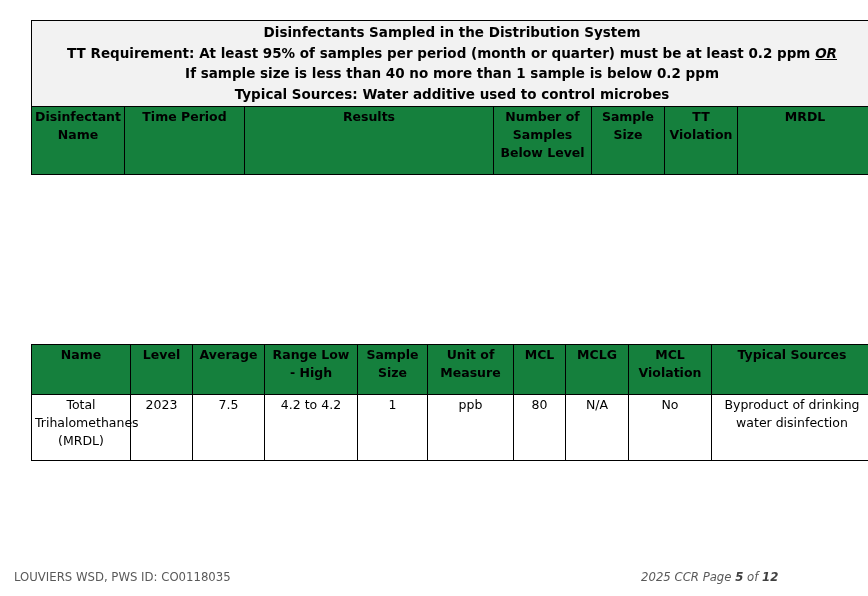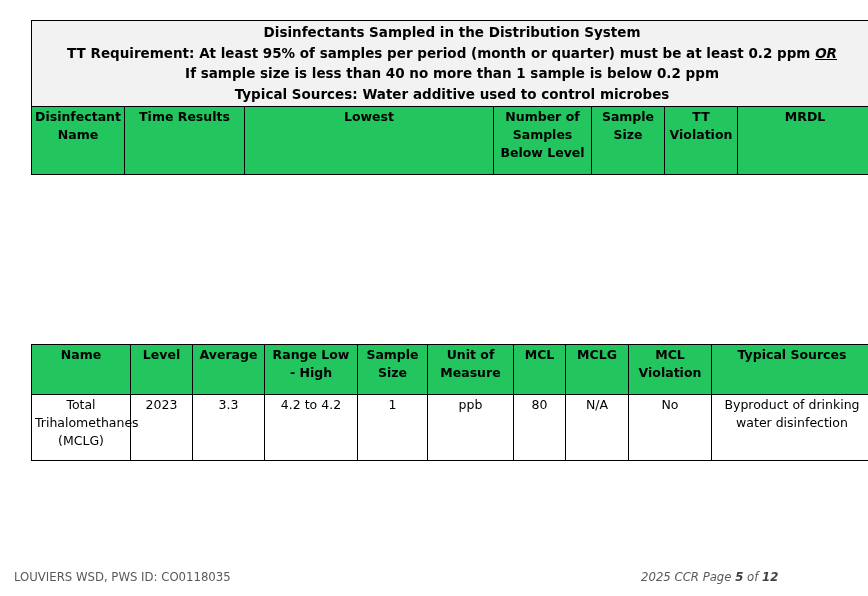"Disinfectant Name" th { background: #22c55e -> #15803d }
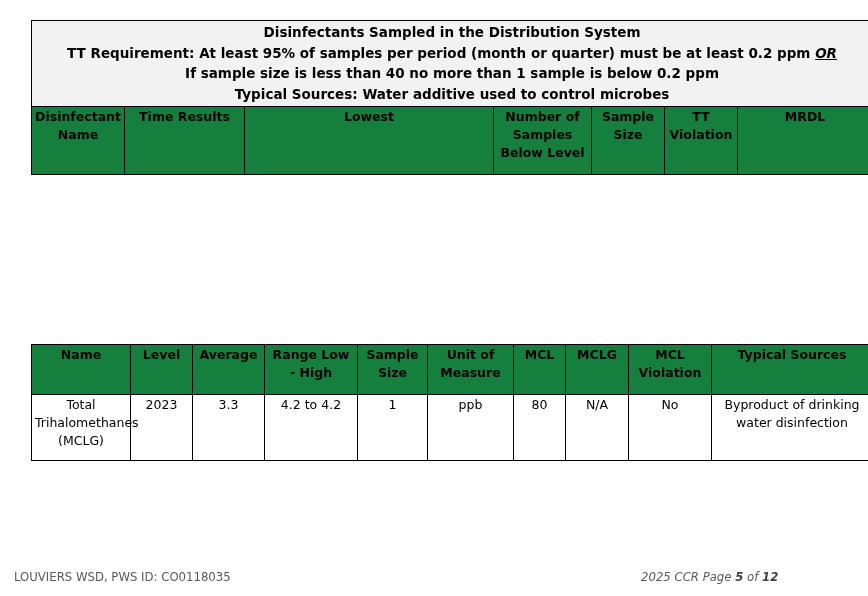"Time Results" th { text: Results -> Period }
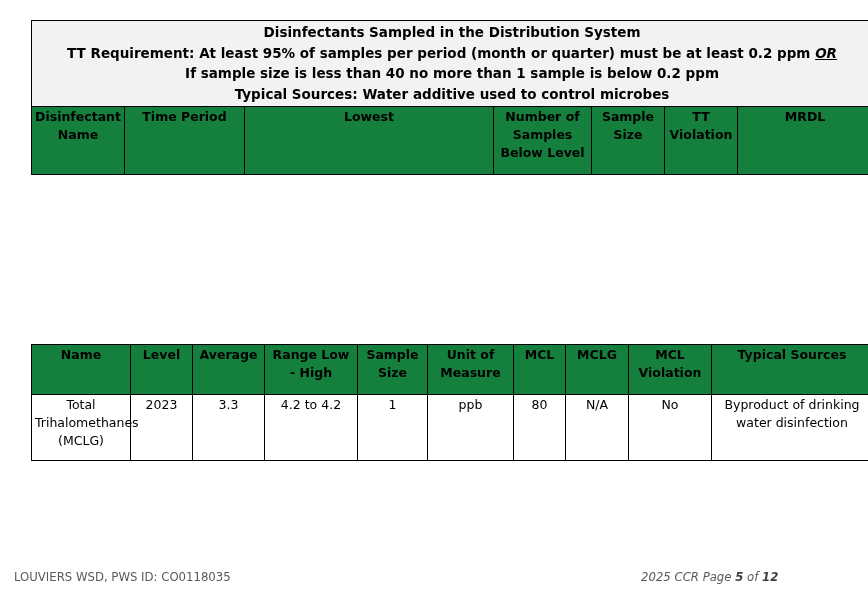"Lowest" th { text: Lowest -> Results }
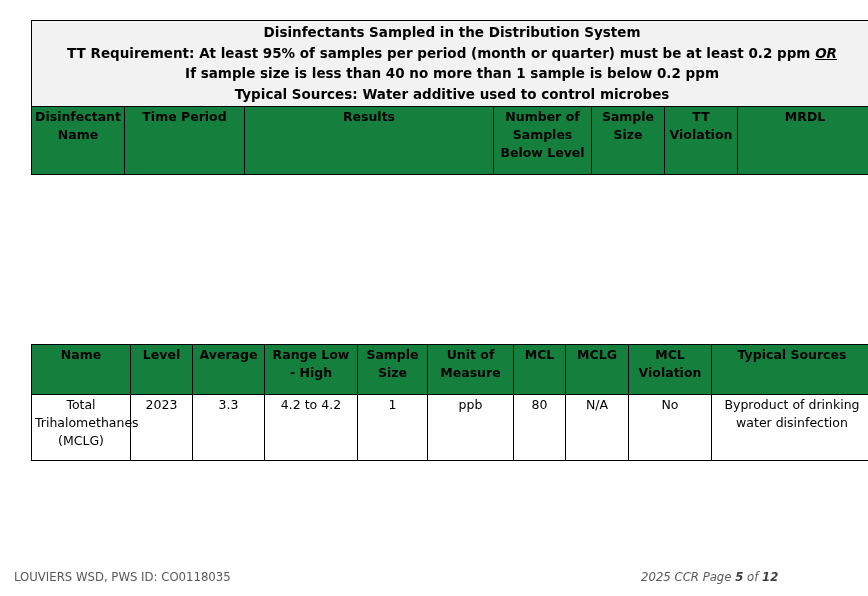"Total Trihalomethanes (MCLG)" td { text: MCLG -> MRDL }
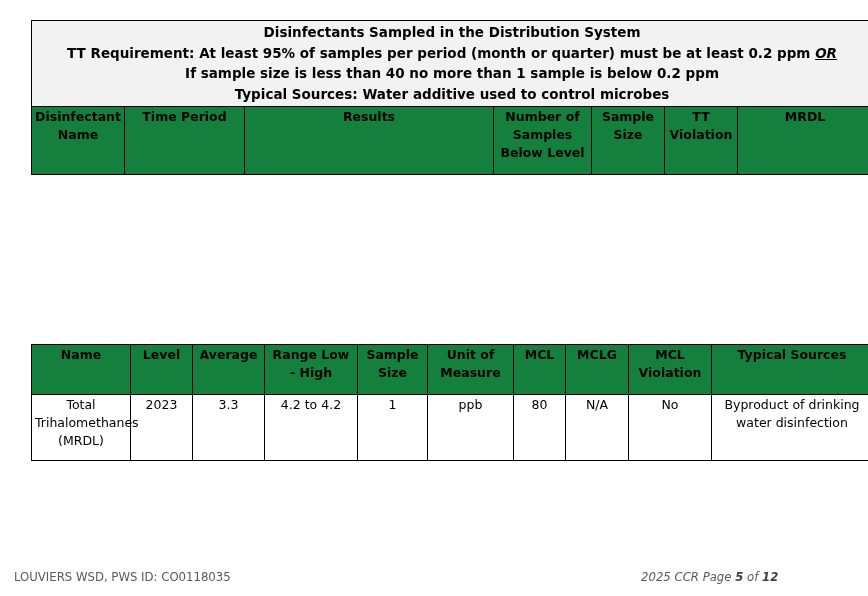"3.3" td { text: 3.3 -> 7.5 }
